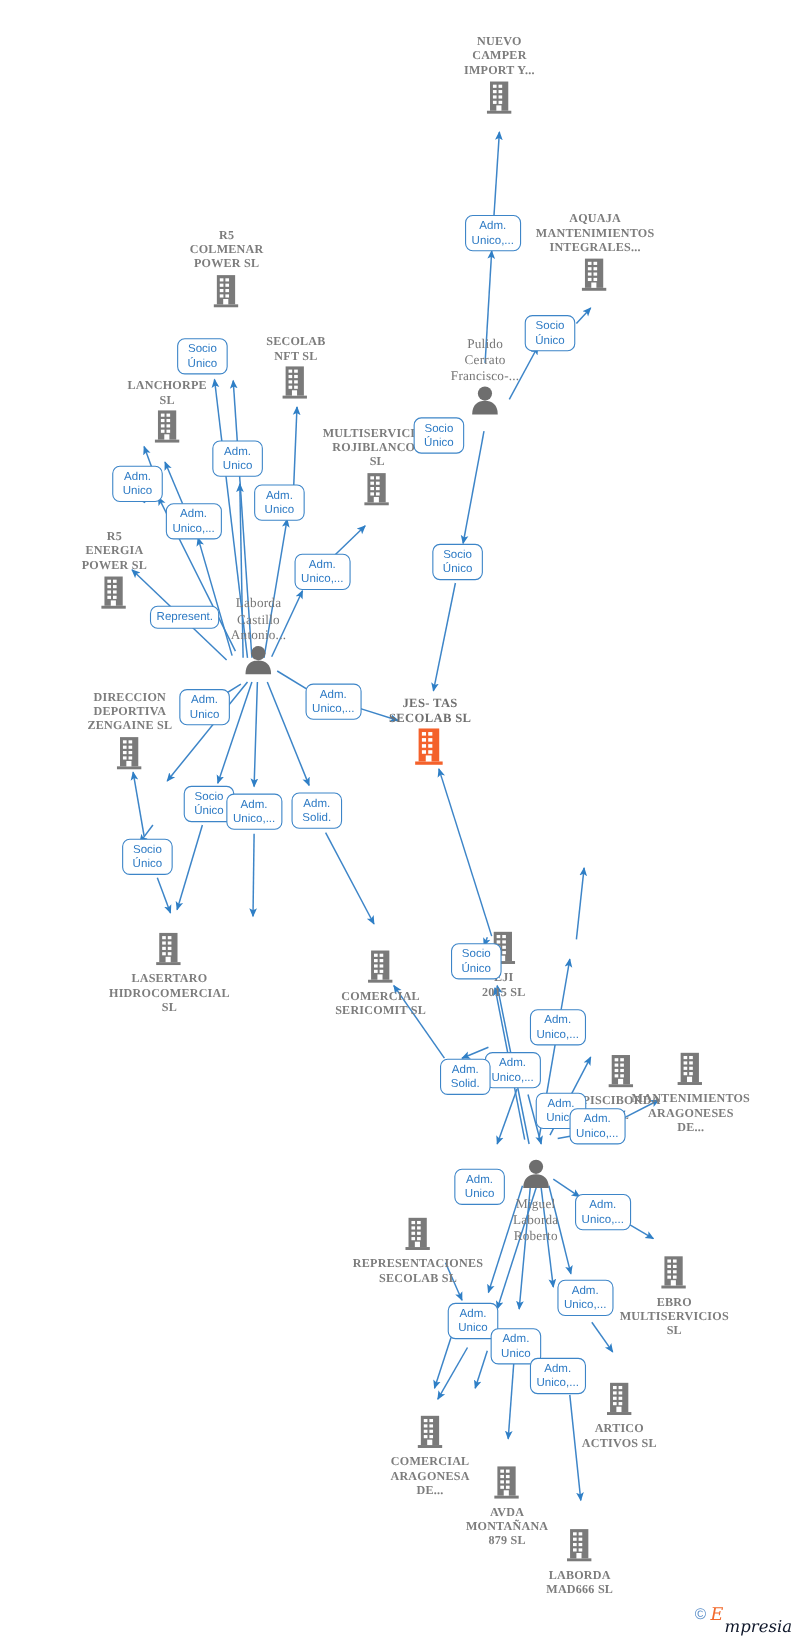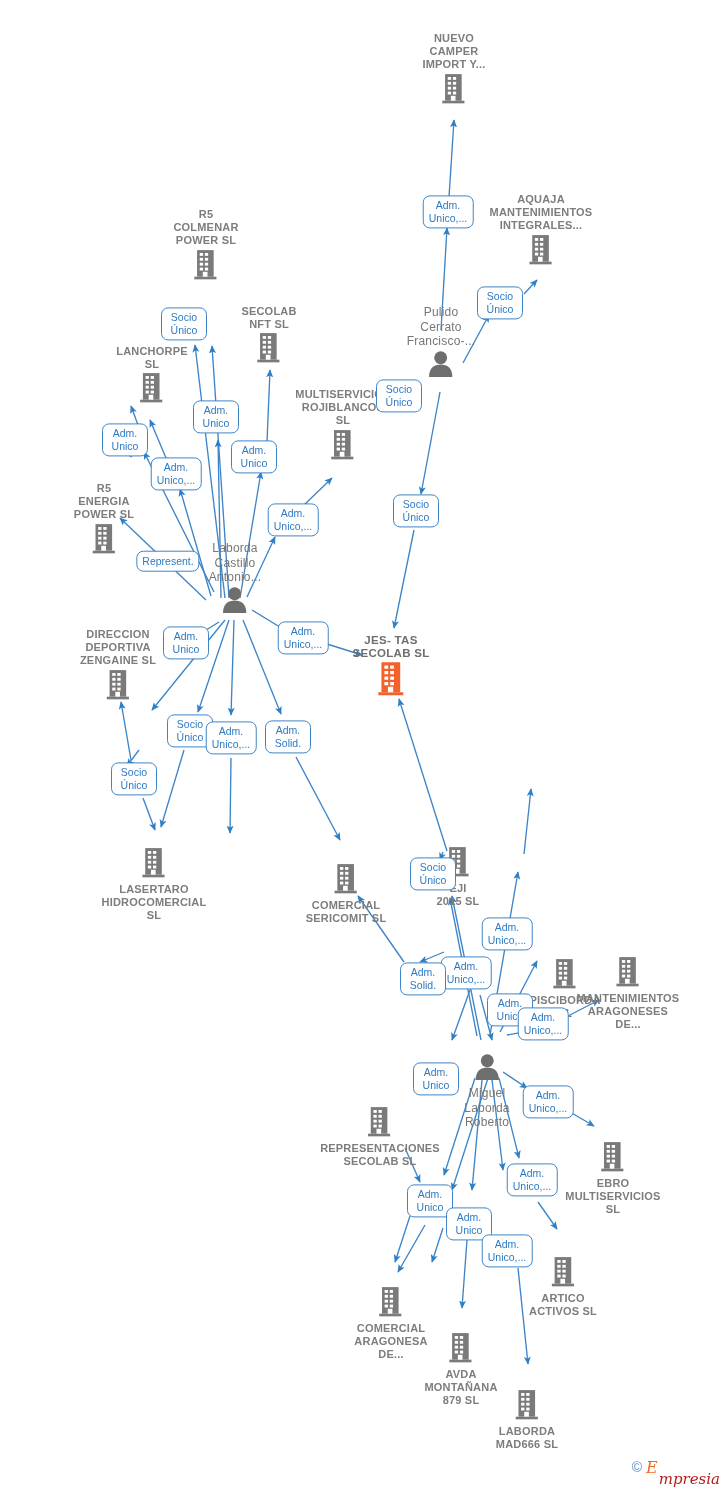"NUEVO" .node .cap { font-family: none -> Liberation Serif, serif }
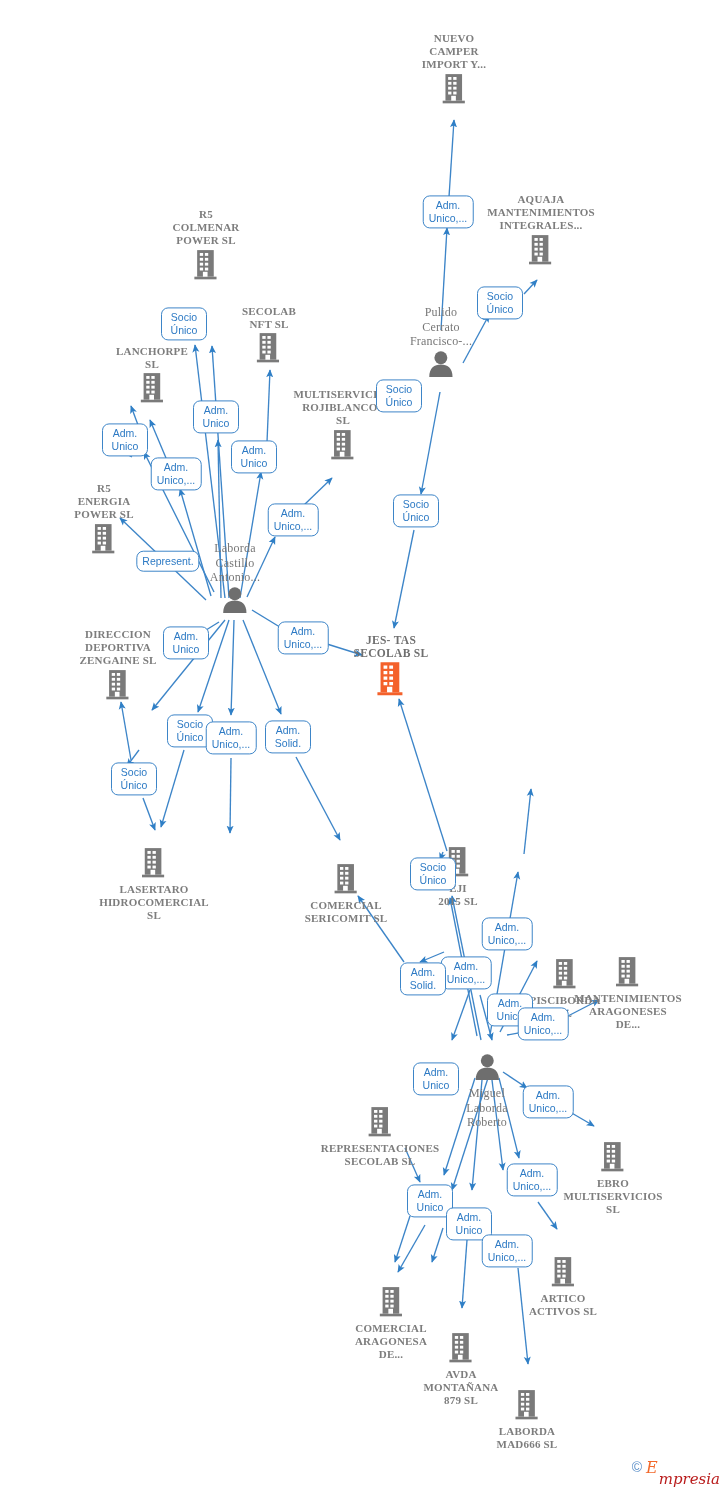"mpresia" #wm .rest { color: #b91c1c -> #0f172a }
